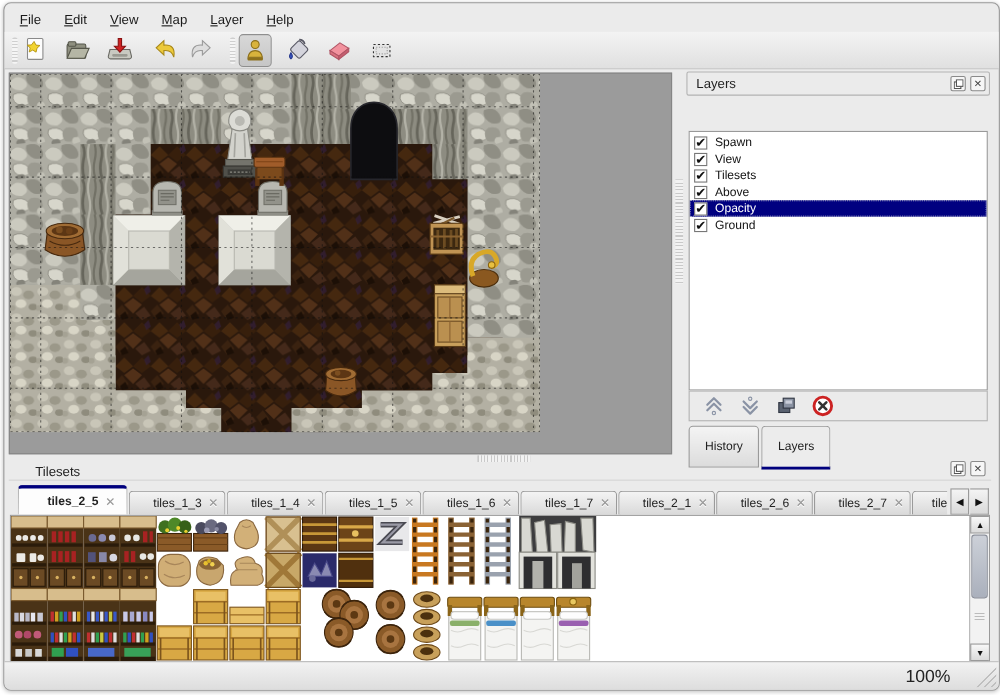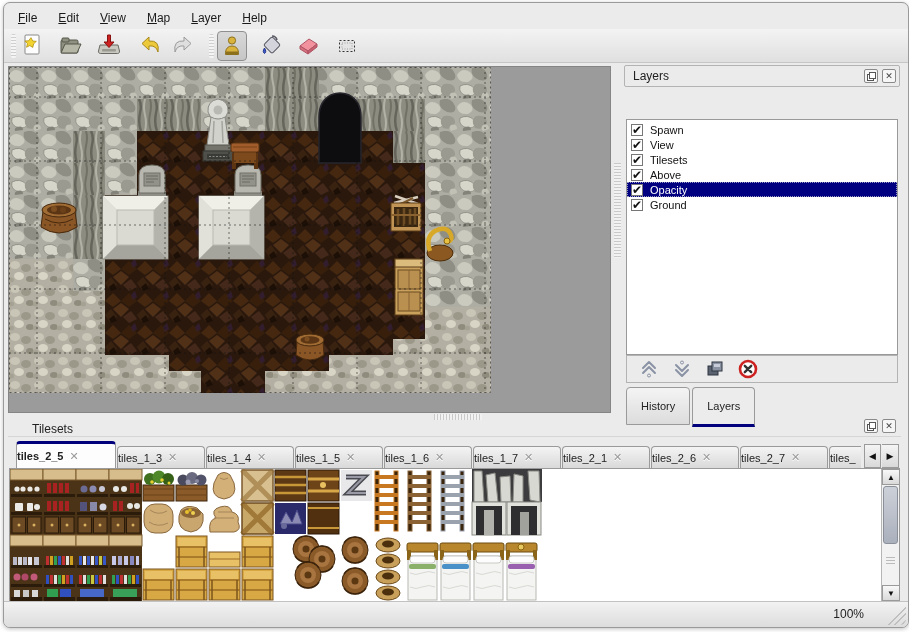"tiles_2_5" .ttab { justify-content: none -> center; padding-left: none -> 16px }
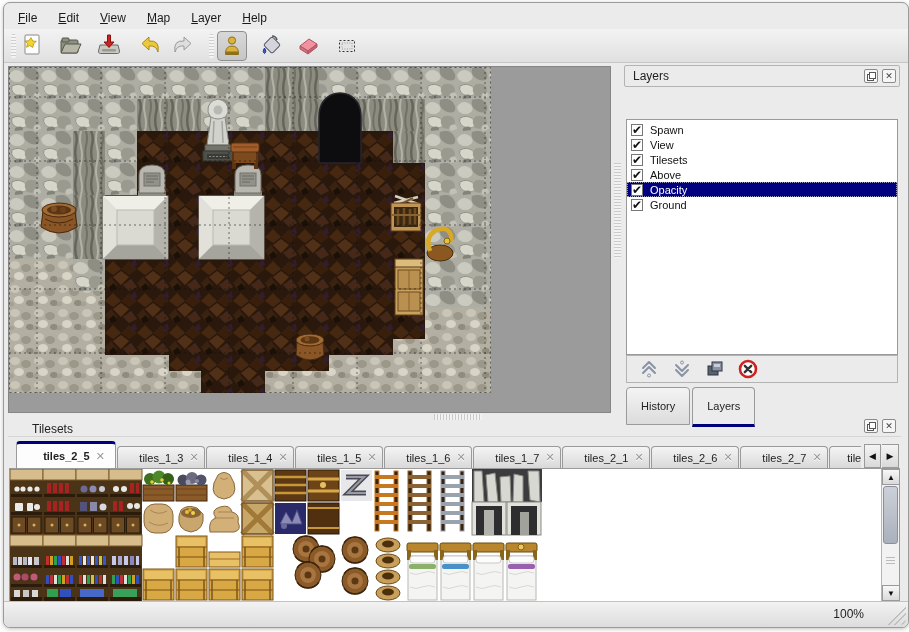"100%" #zoomlevel { font-size: 12px -> 16px }
